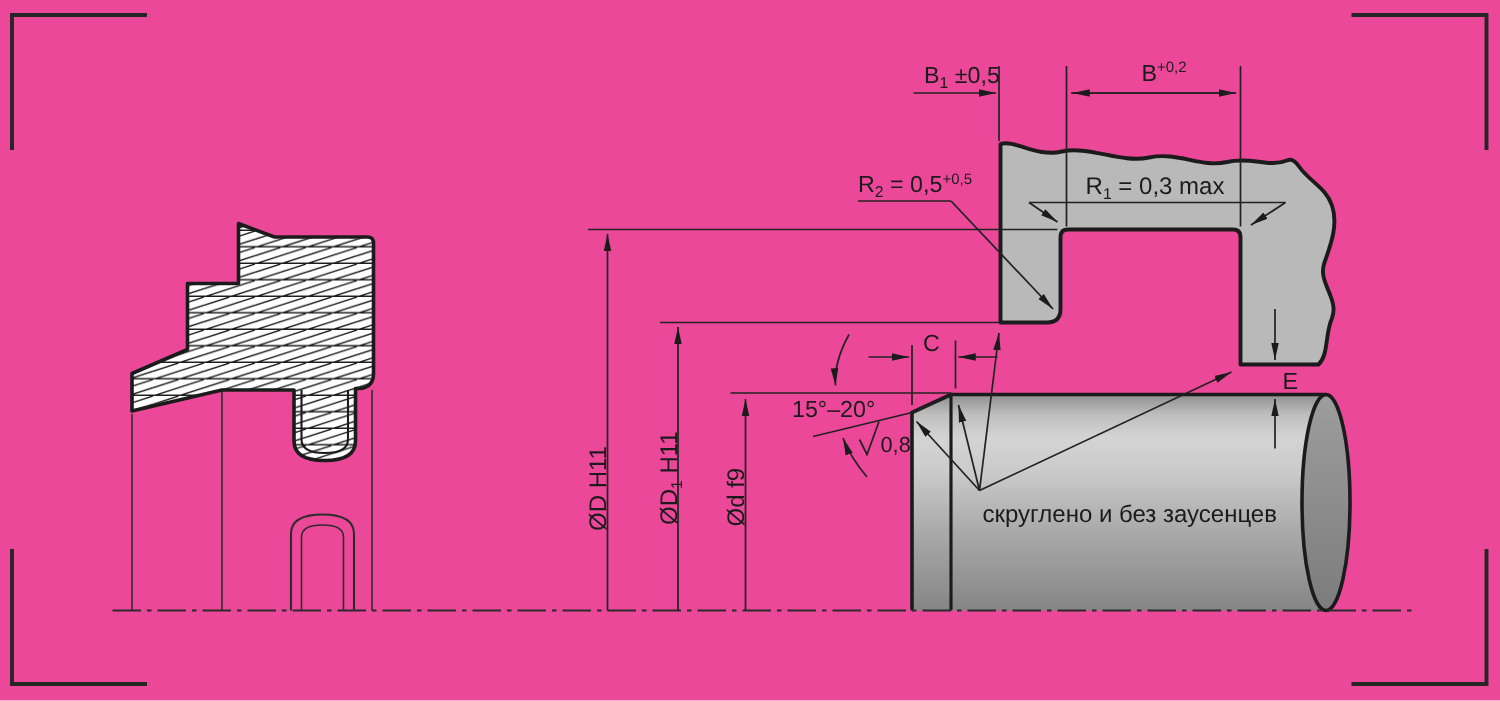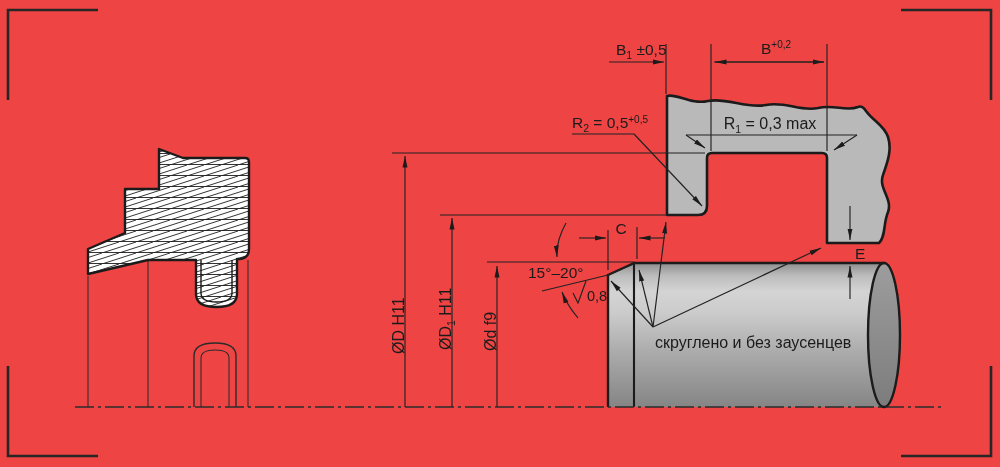"B1 ±0,5" .stage { background: #ef4444 -> #ec4899 }
